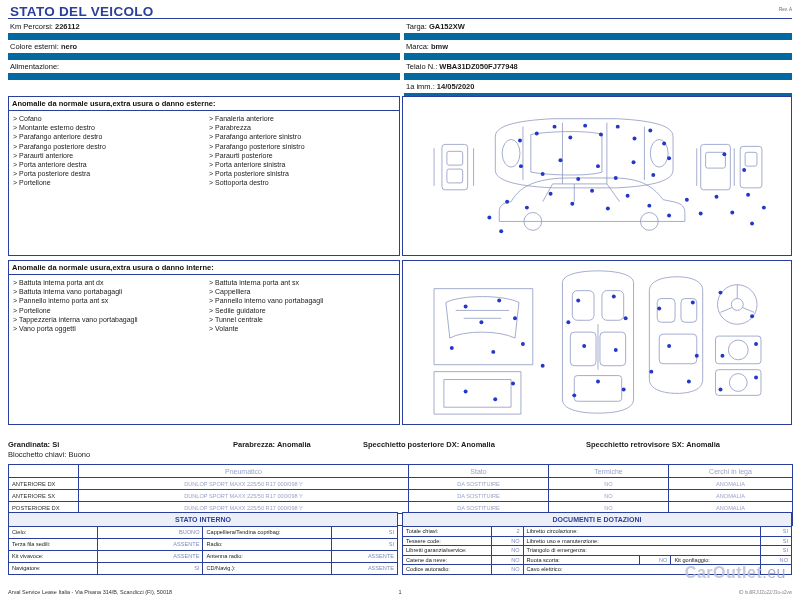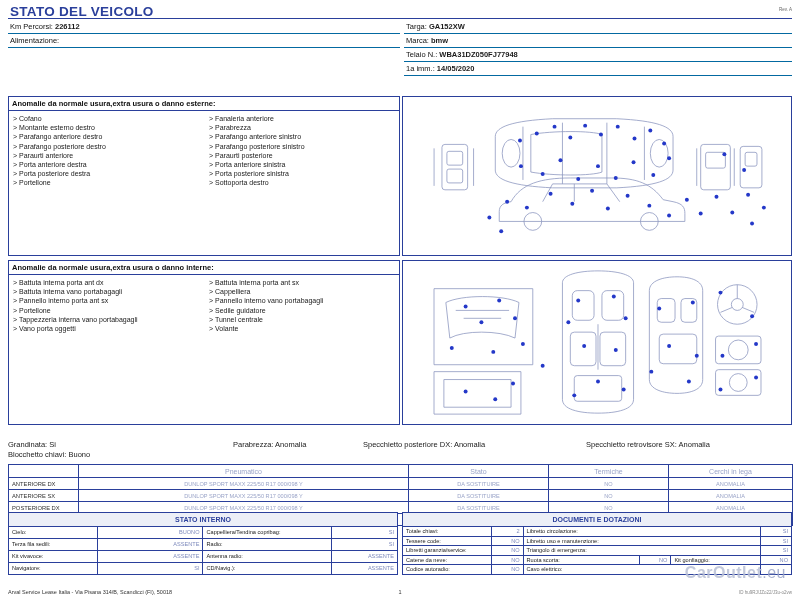"Km Percorsi: 226112" .tb-row { border-bottom: 1px solid #0369a1 -> 7px solid #0369a1 }
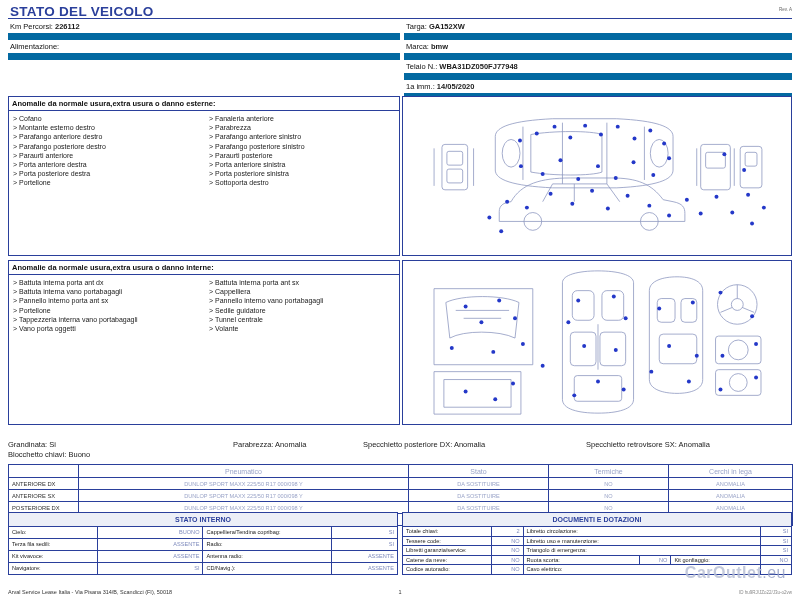"Colore esterni: nero" div.tb-row { html: none -> <div> <span>Colore esterni:</span> <span>nero</span> </div> }
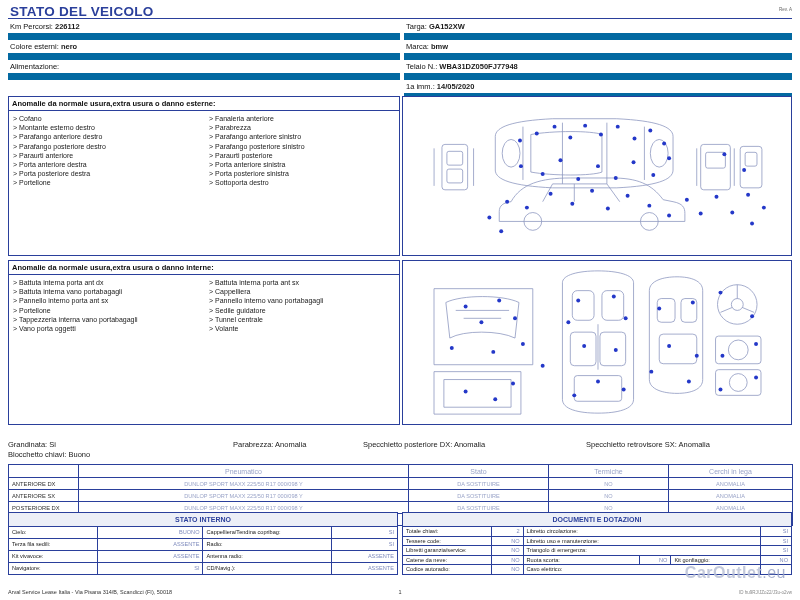"Grandinata: Si" div.midline { font-weight: none -> bold }
